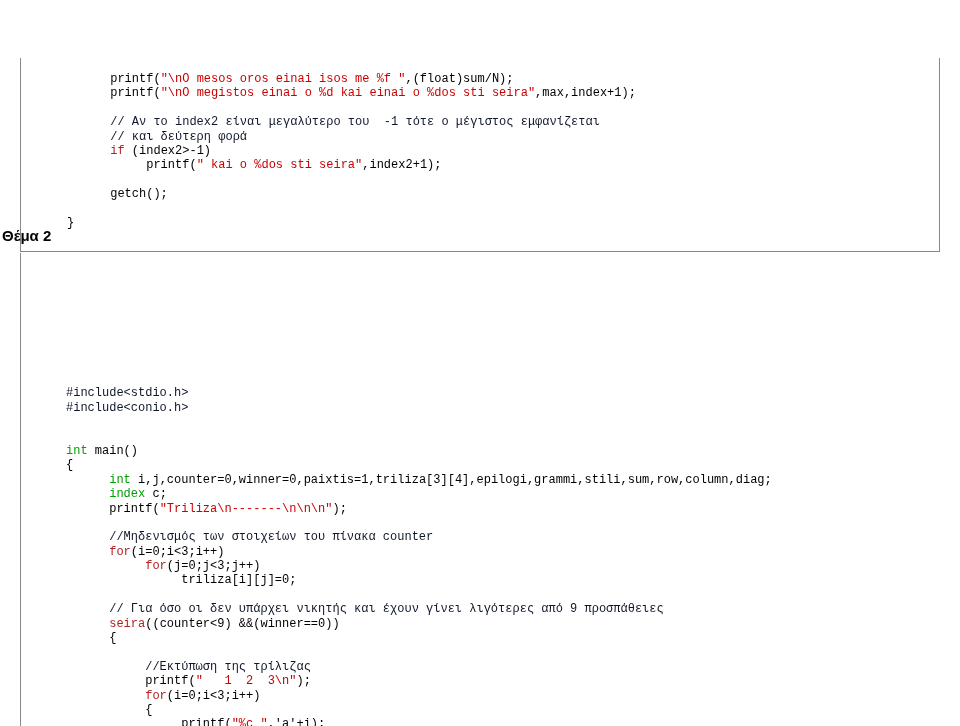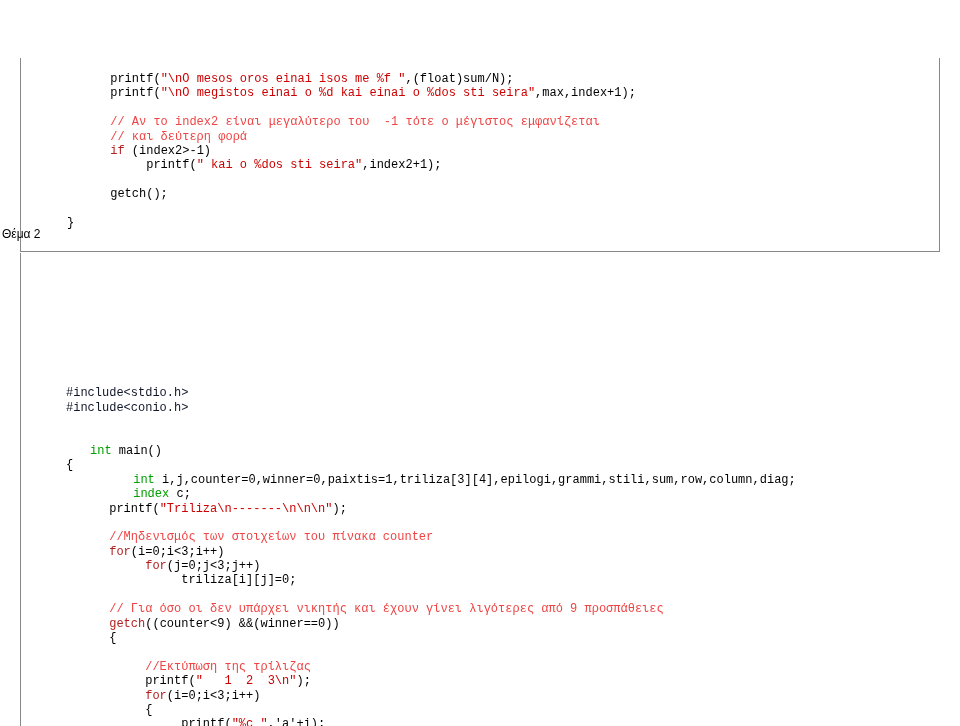"// Αν το index2 είναι" .com { color: #ef4444 -> #0f172a }
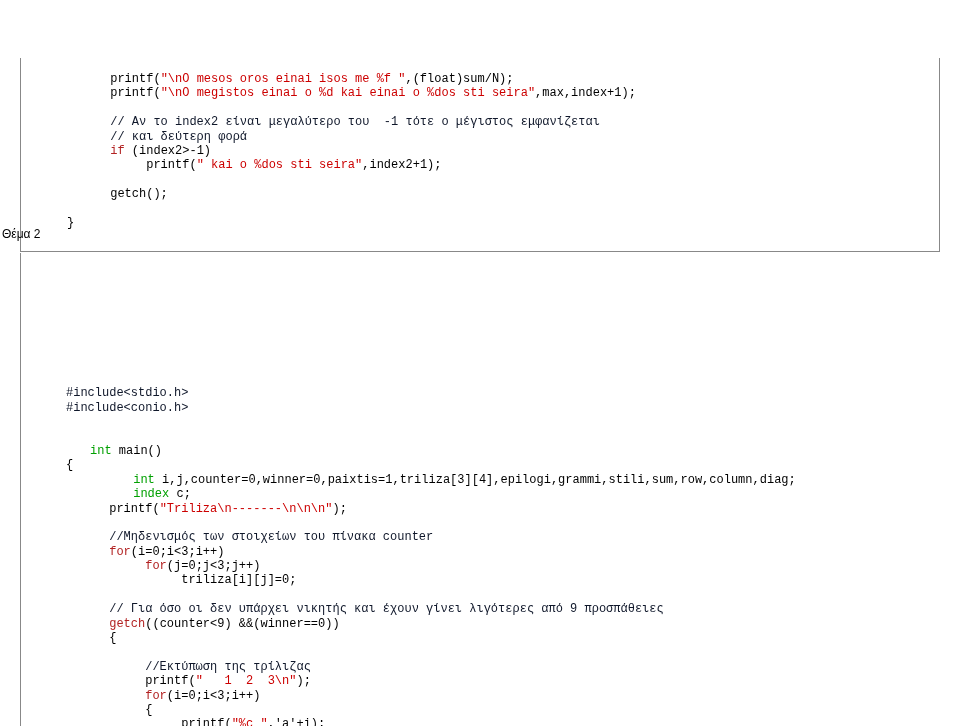"Θέμα 2" .box-label { font-size: 12px -> 15px; font-weight: normal -> bold }
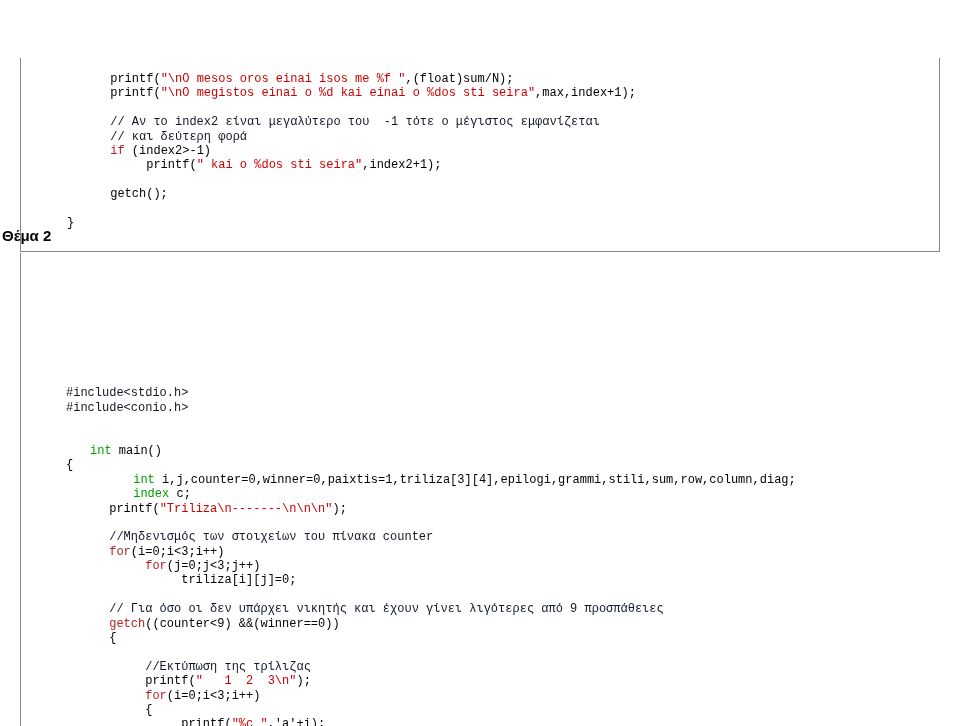"int" .type { margin-left: 24px -> none }
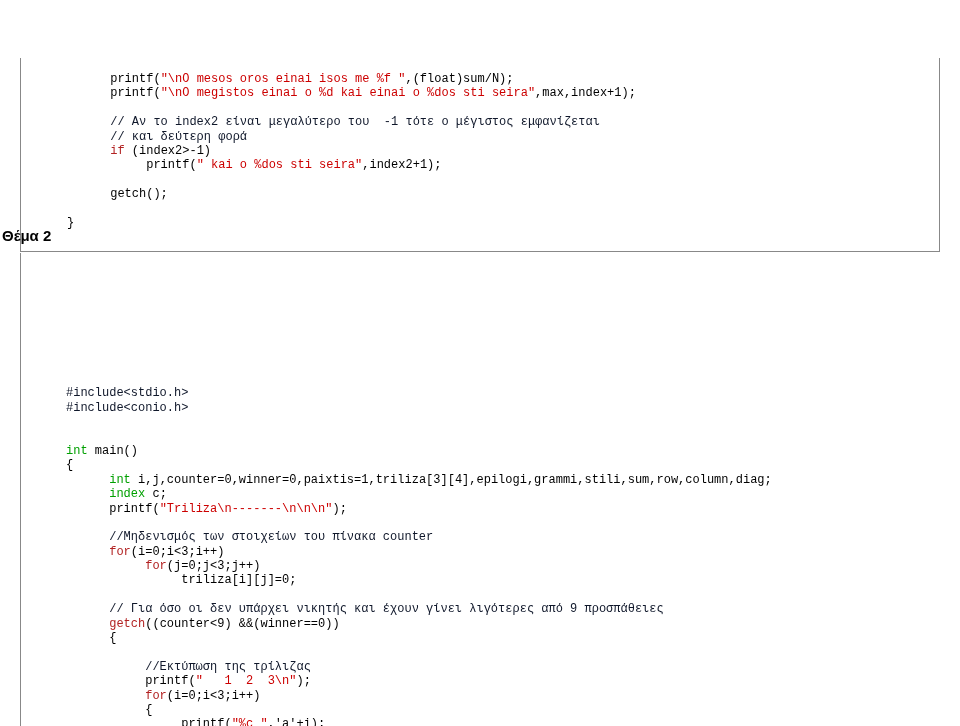"getch" span.kw { text: getch -> seira }
